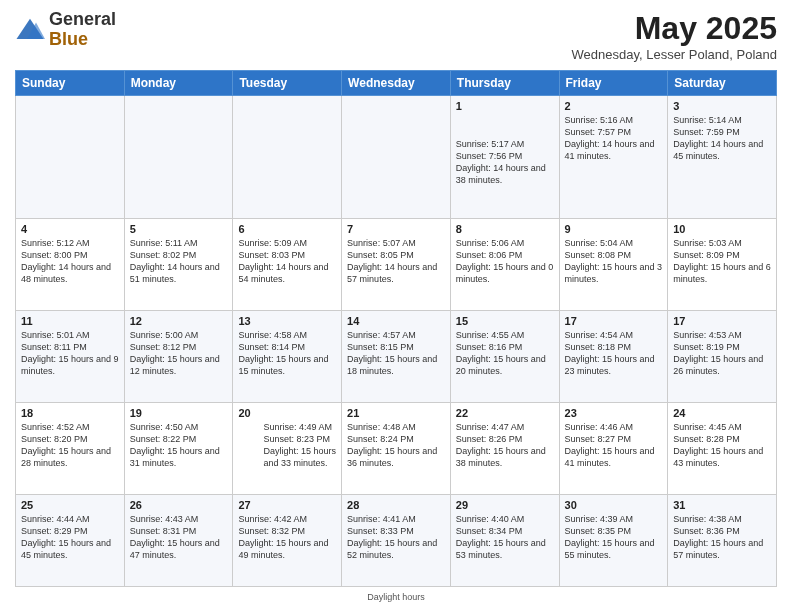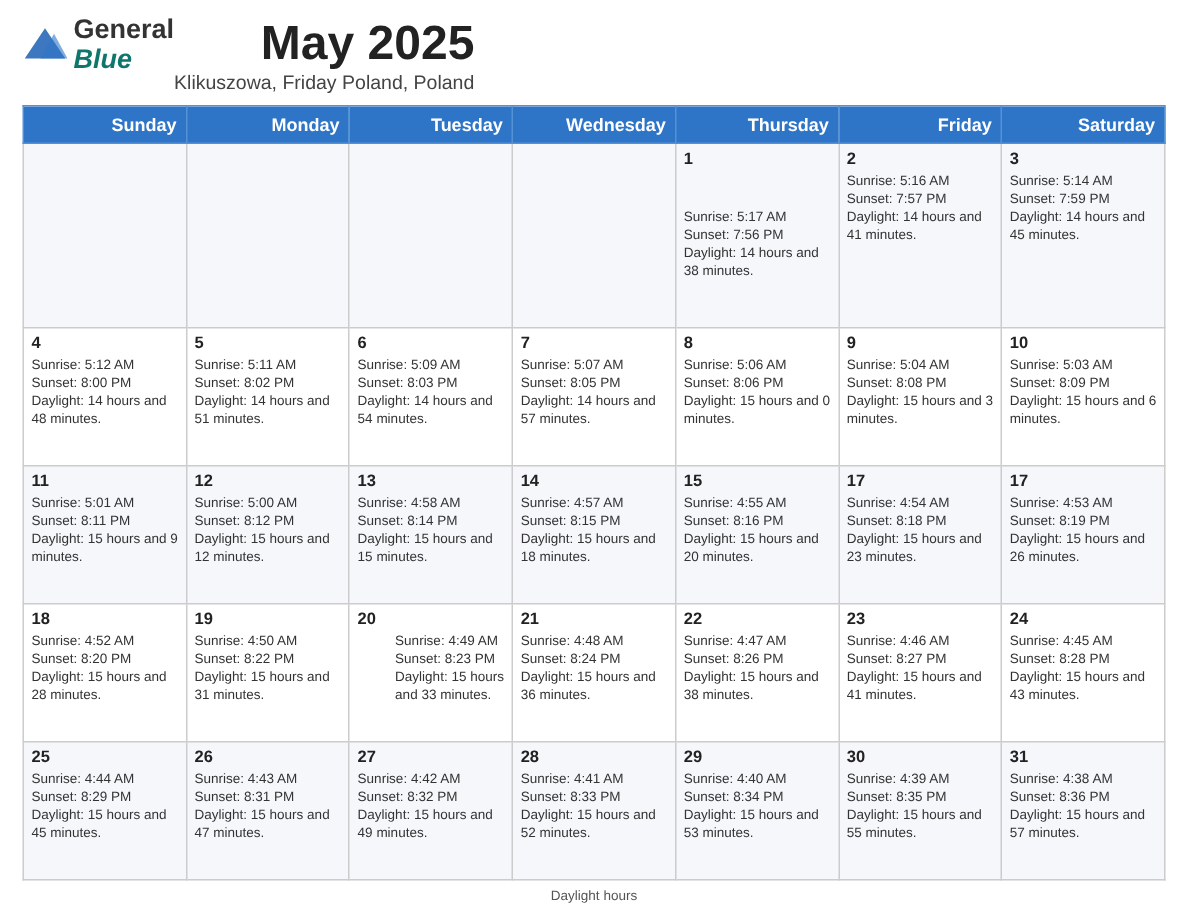"General" .header { justify-content: flex-start -> space-between }
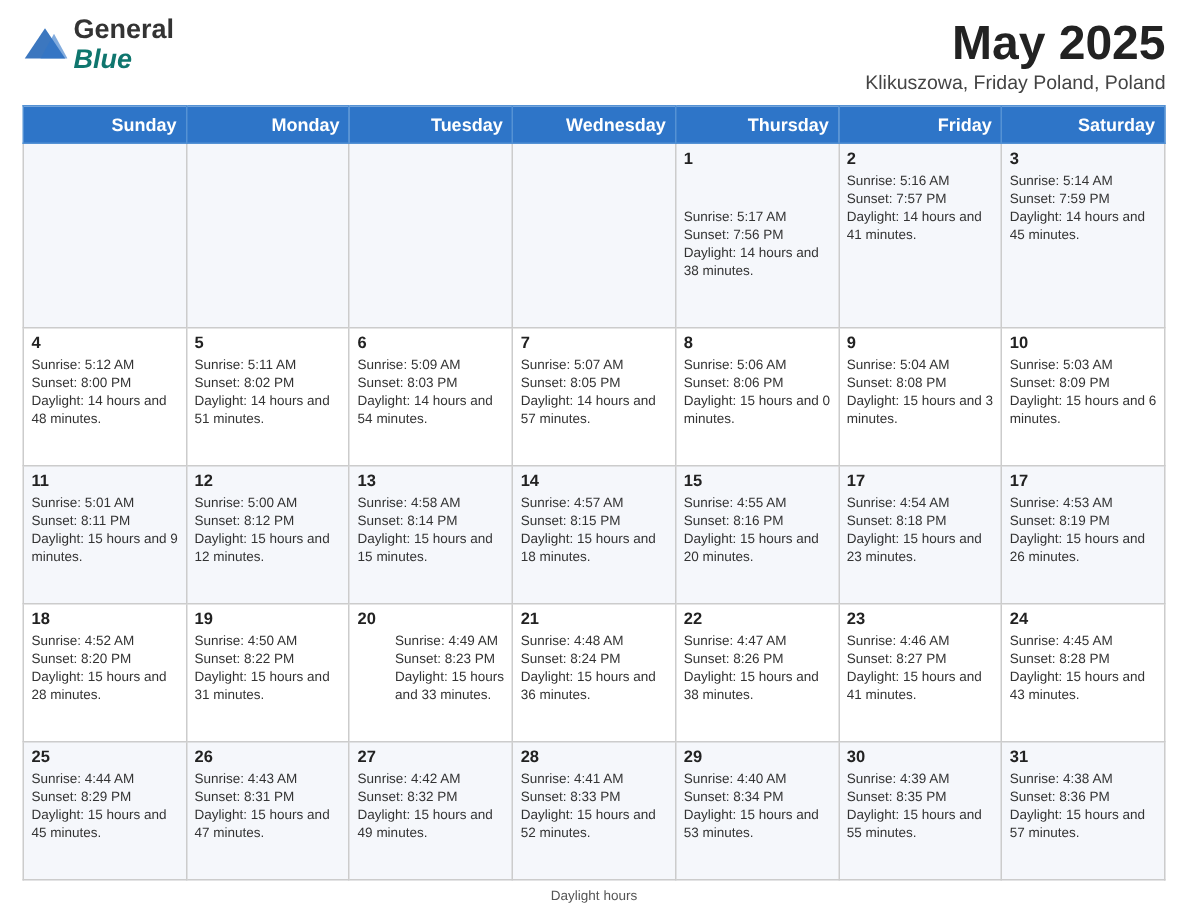"Blue" .logo-text .blue { color: #0f766e -> #a16207; font-style: italic -> none }
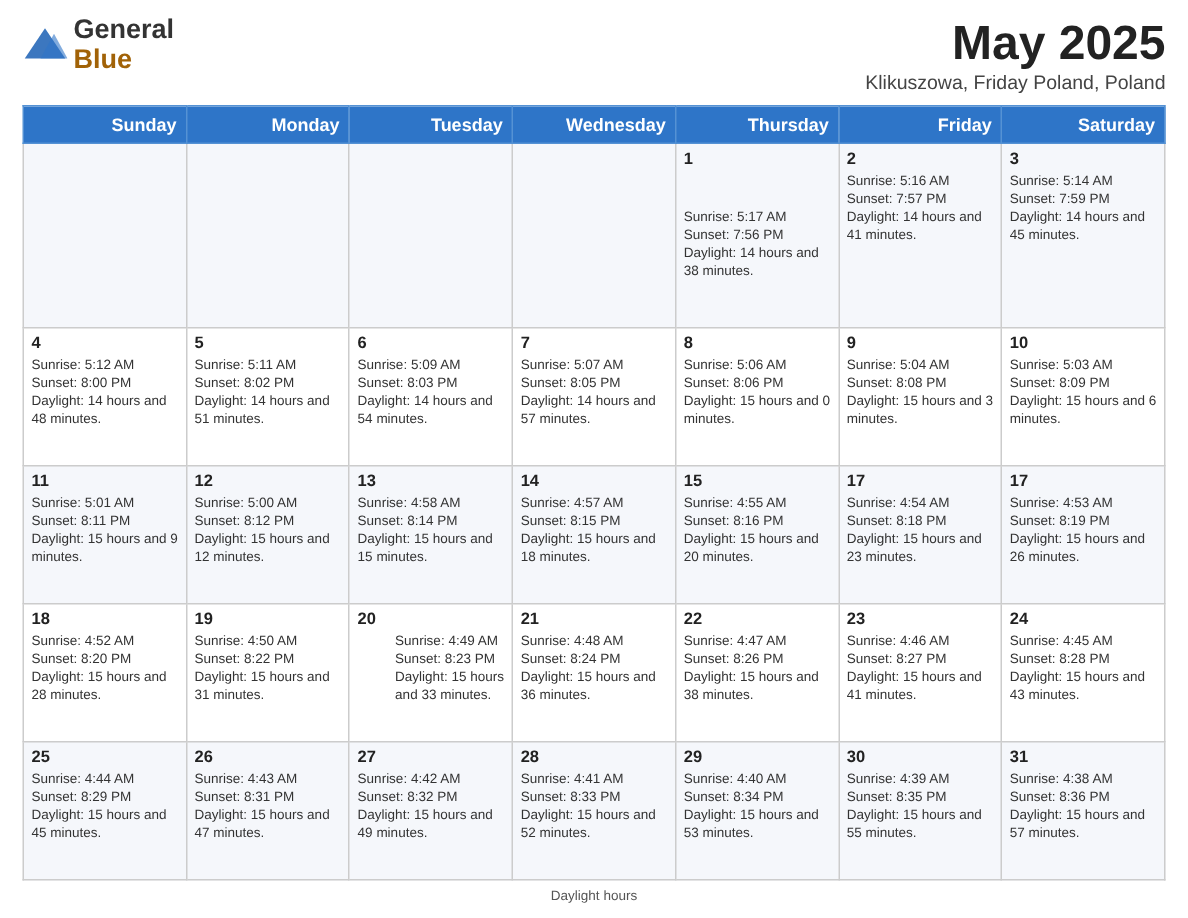"Klikuszowa, Friday Poland, Poland" div.subtitle { text: Klikuszowa, Friday -> Wednesday, Lesser }
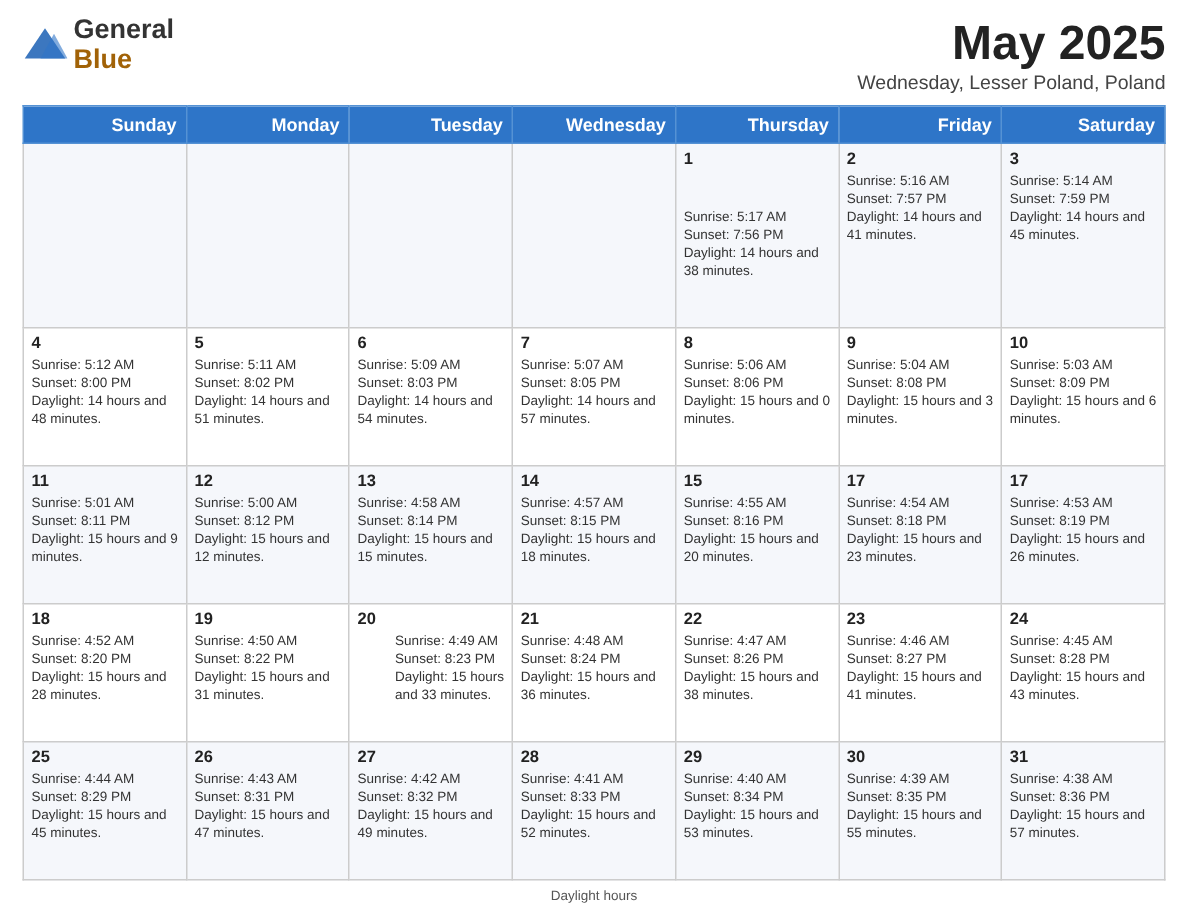"Sunday" .calendar th { text-align: right -> left }
